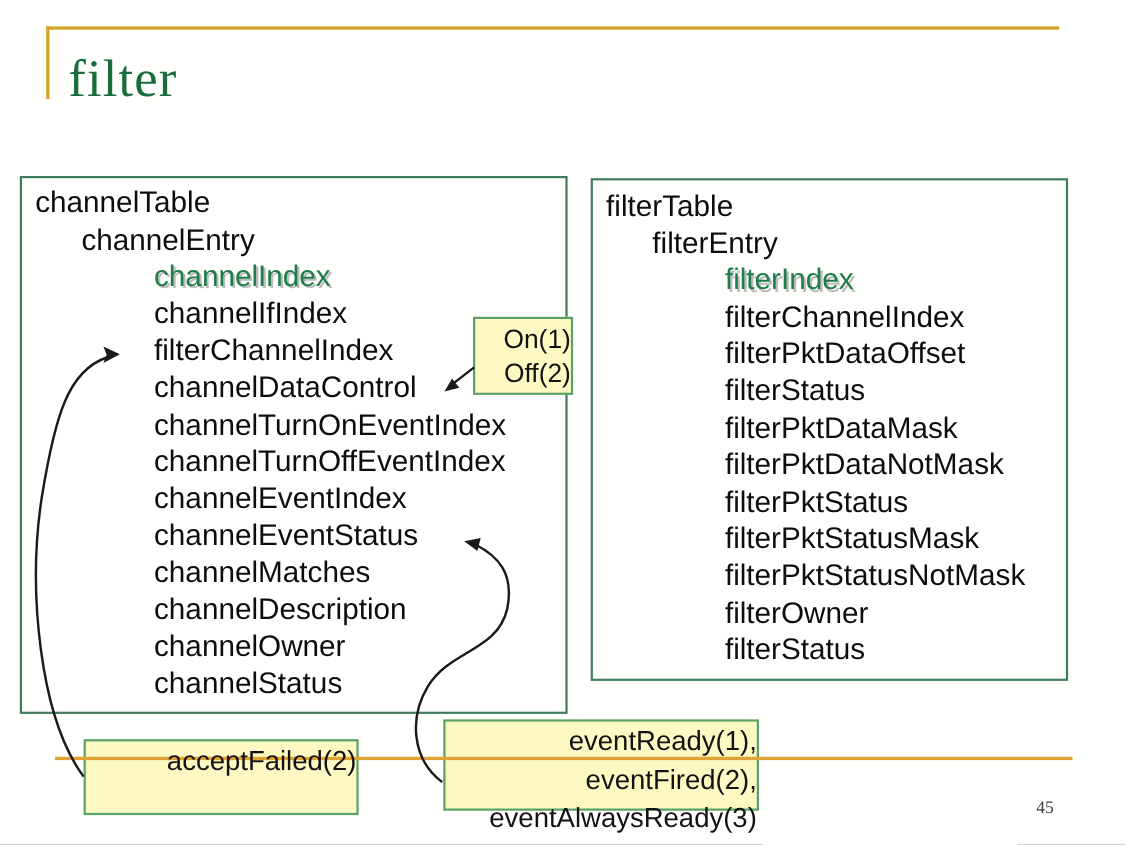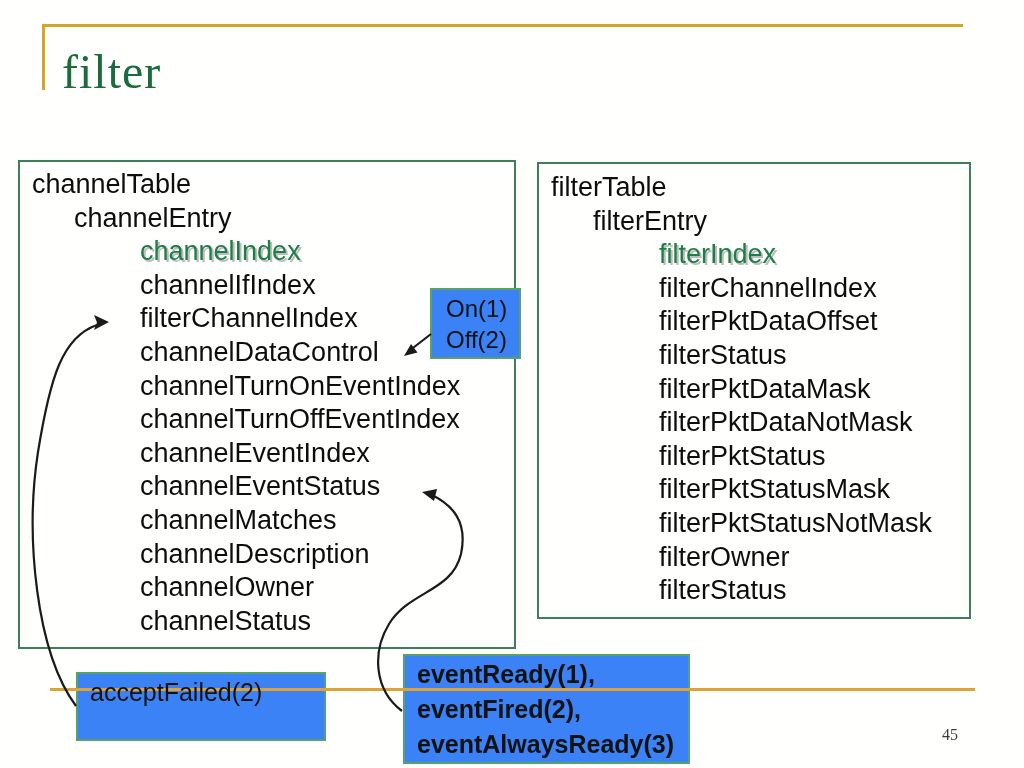"On(1)" .callout { background: #3b82f6 -> #fef9c3; text-align: none -> right }
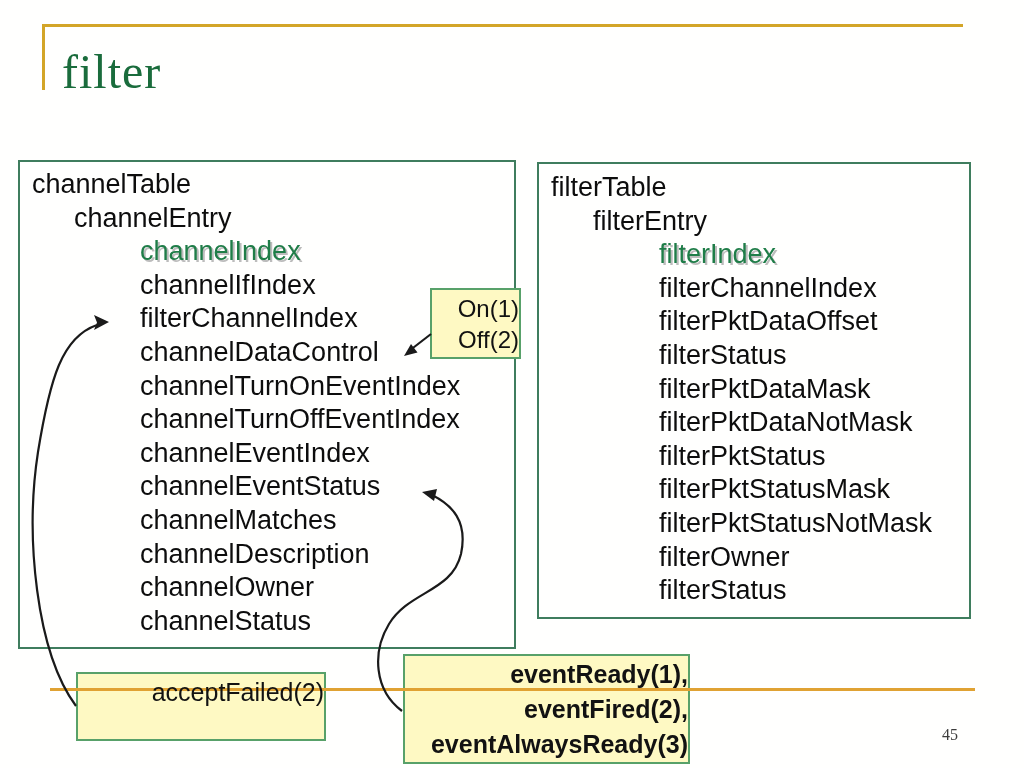"eventReady(1)," .event-box { font-weight: bold -> none; height: 110px -> 83px }
